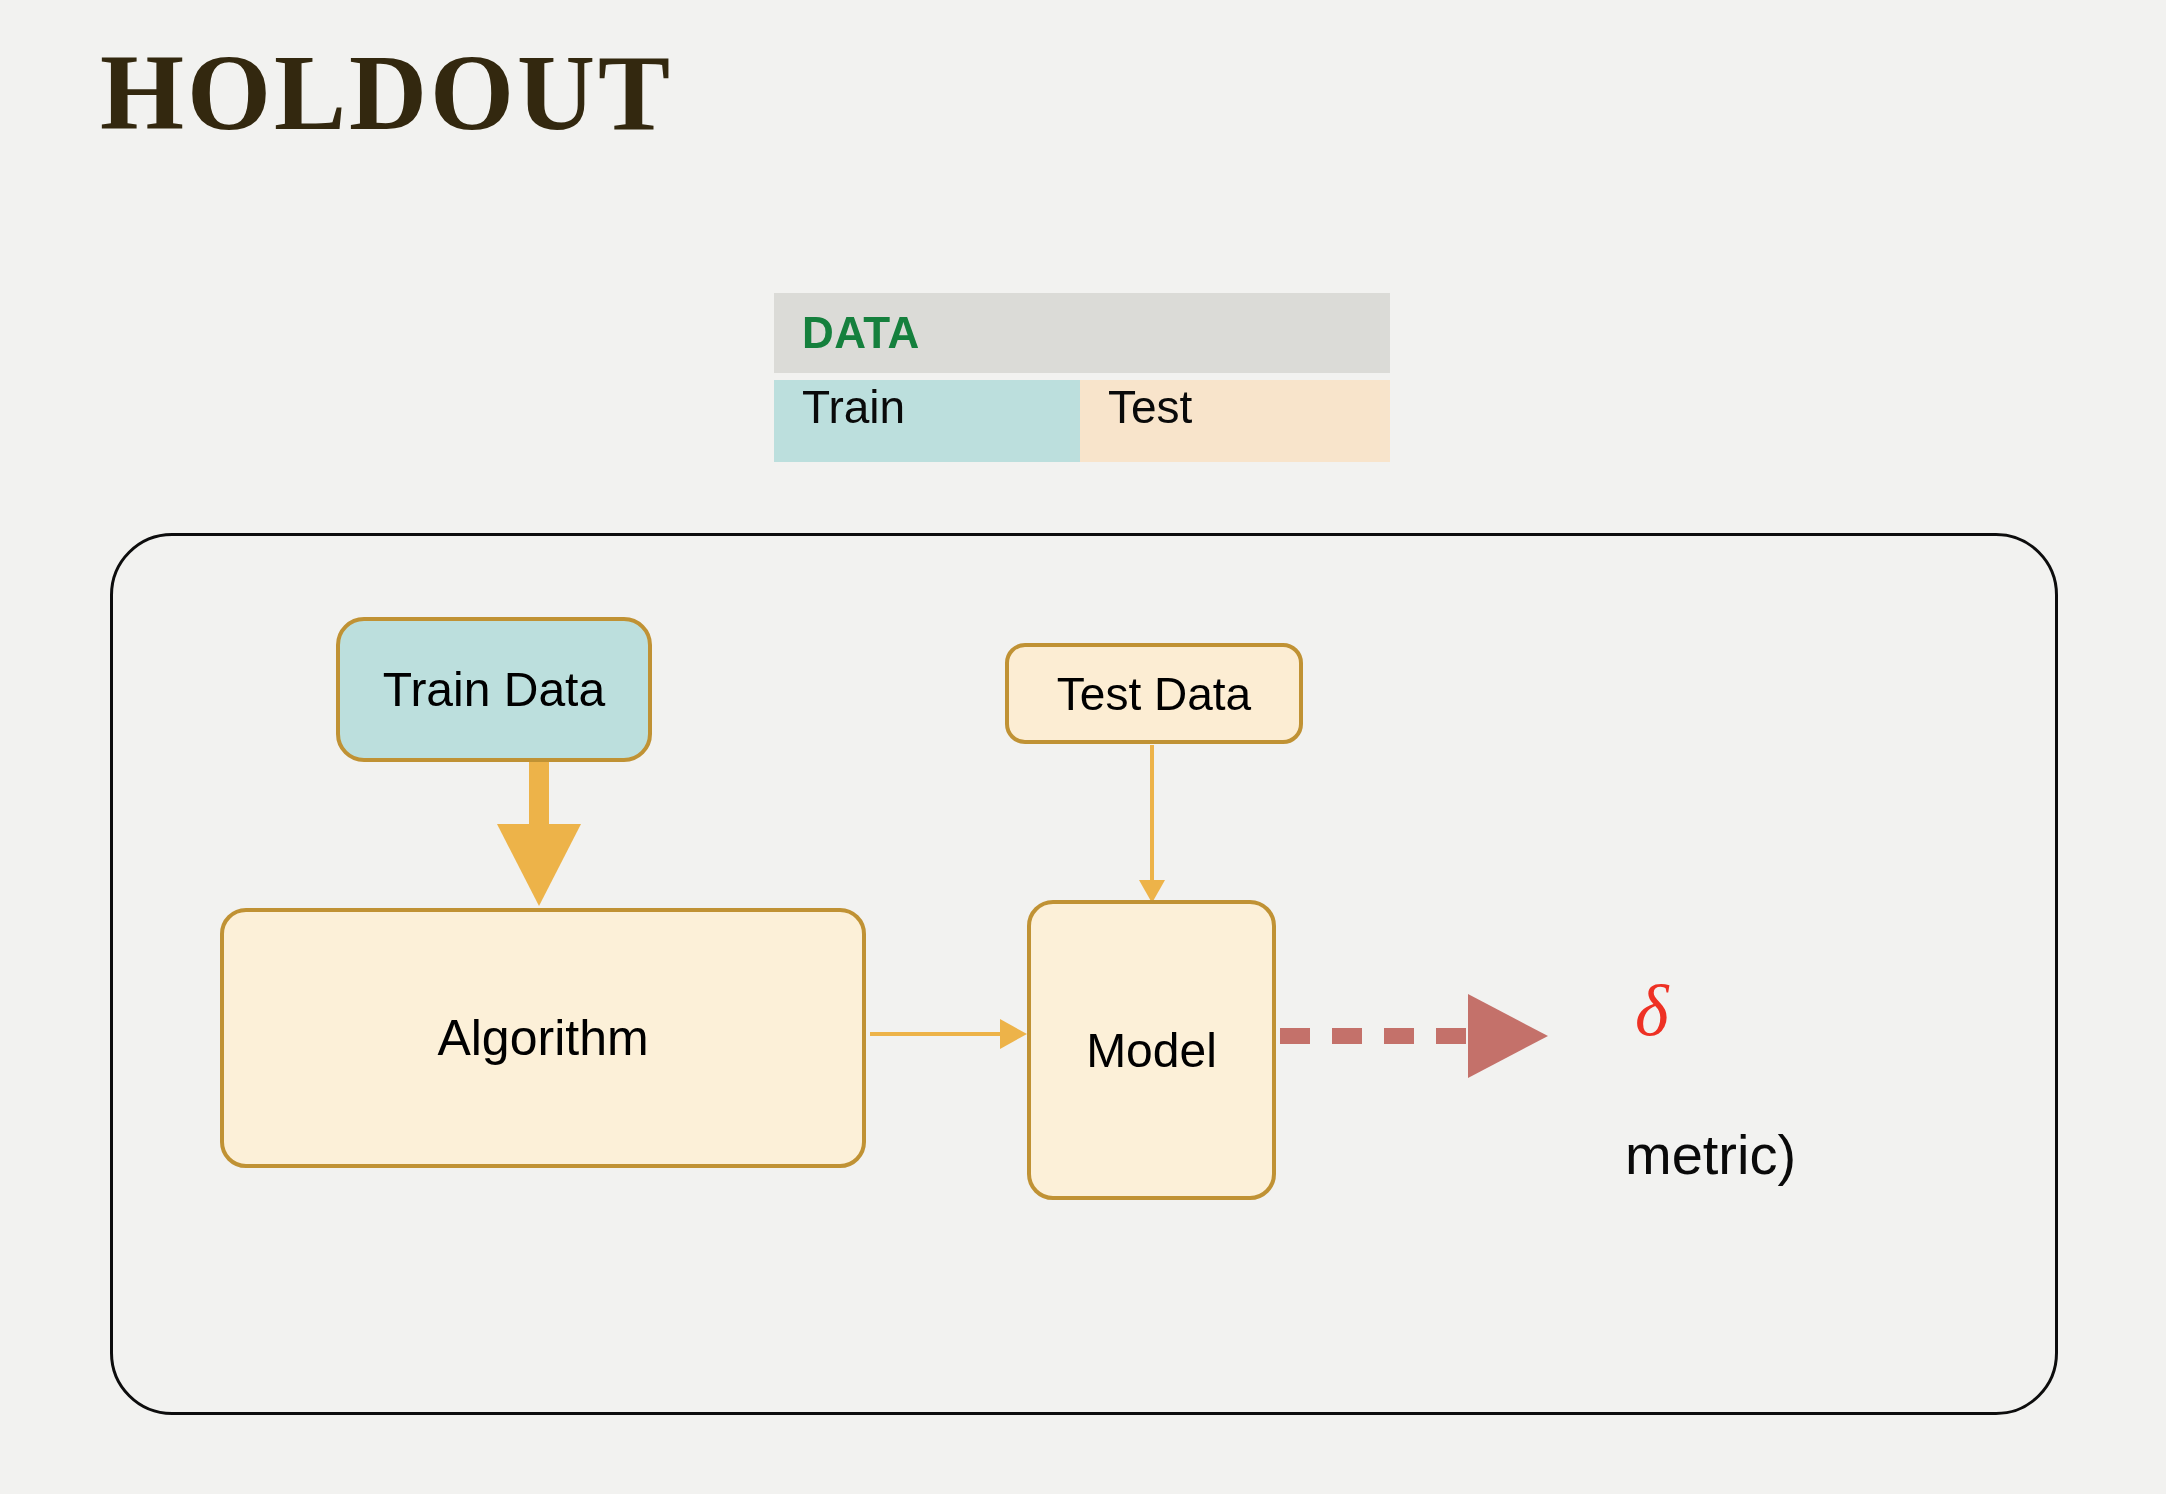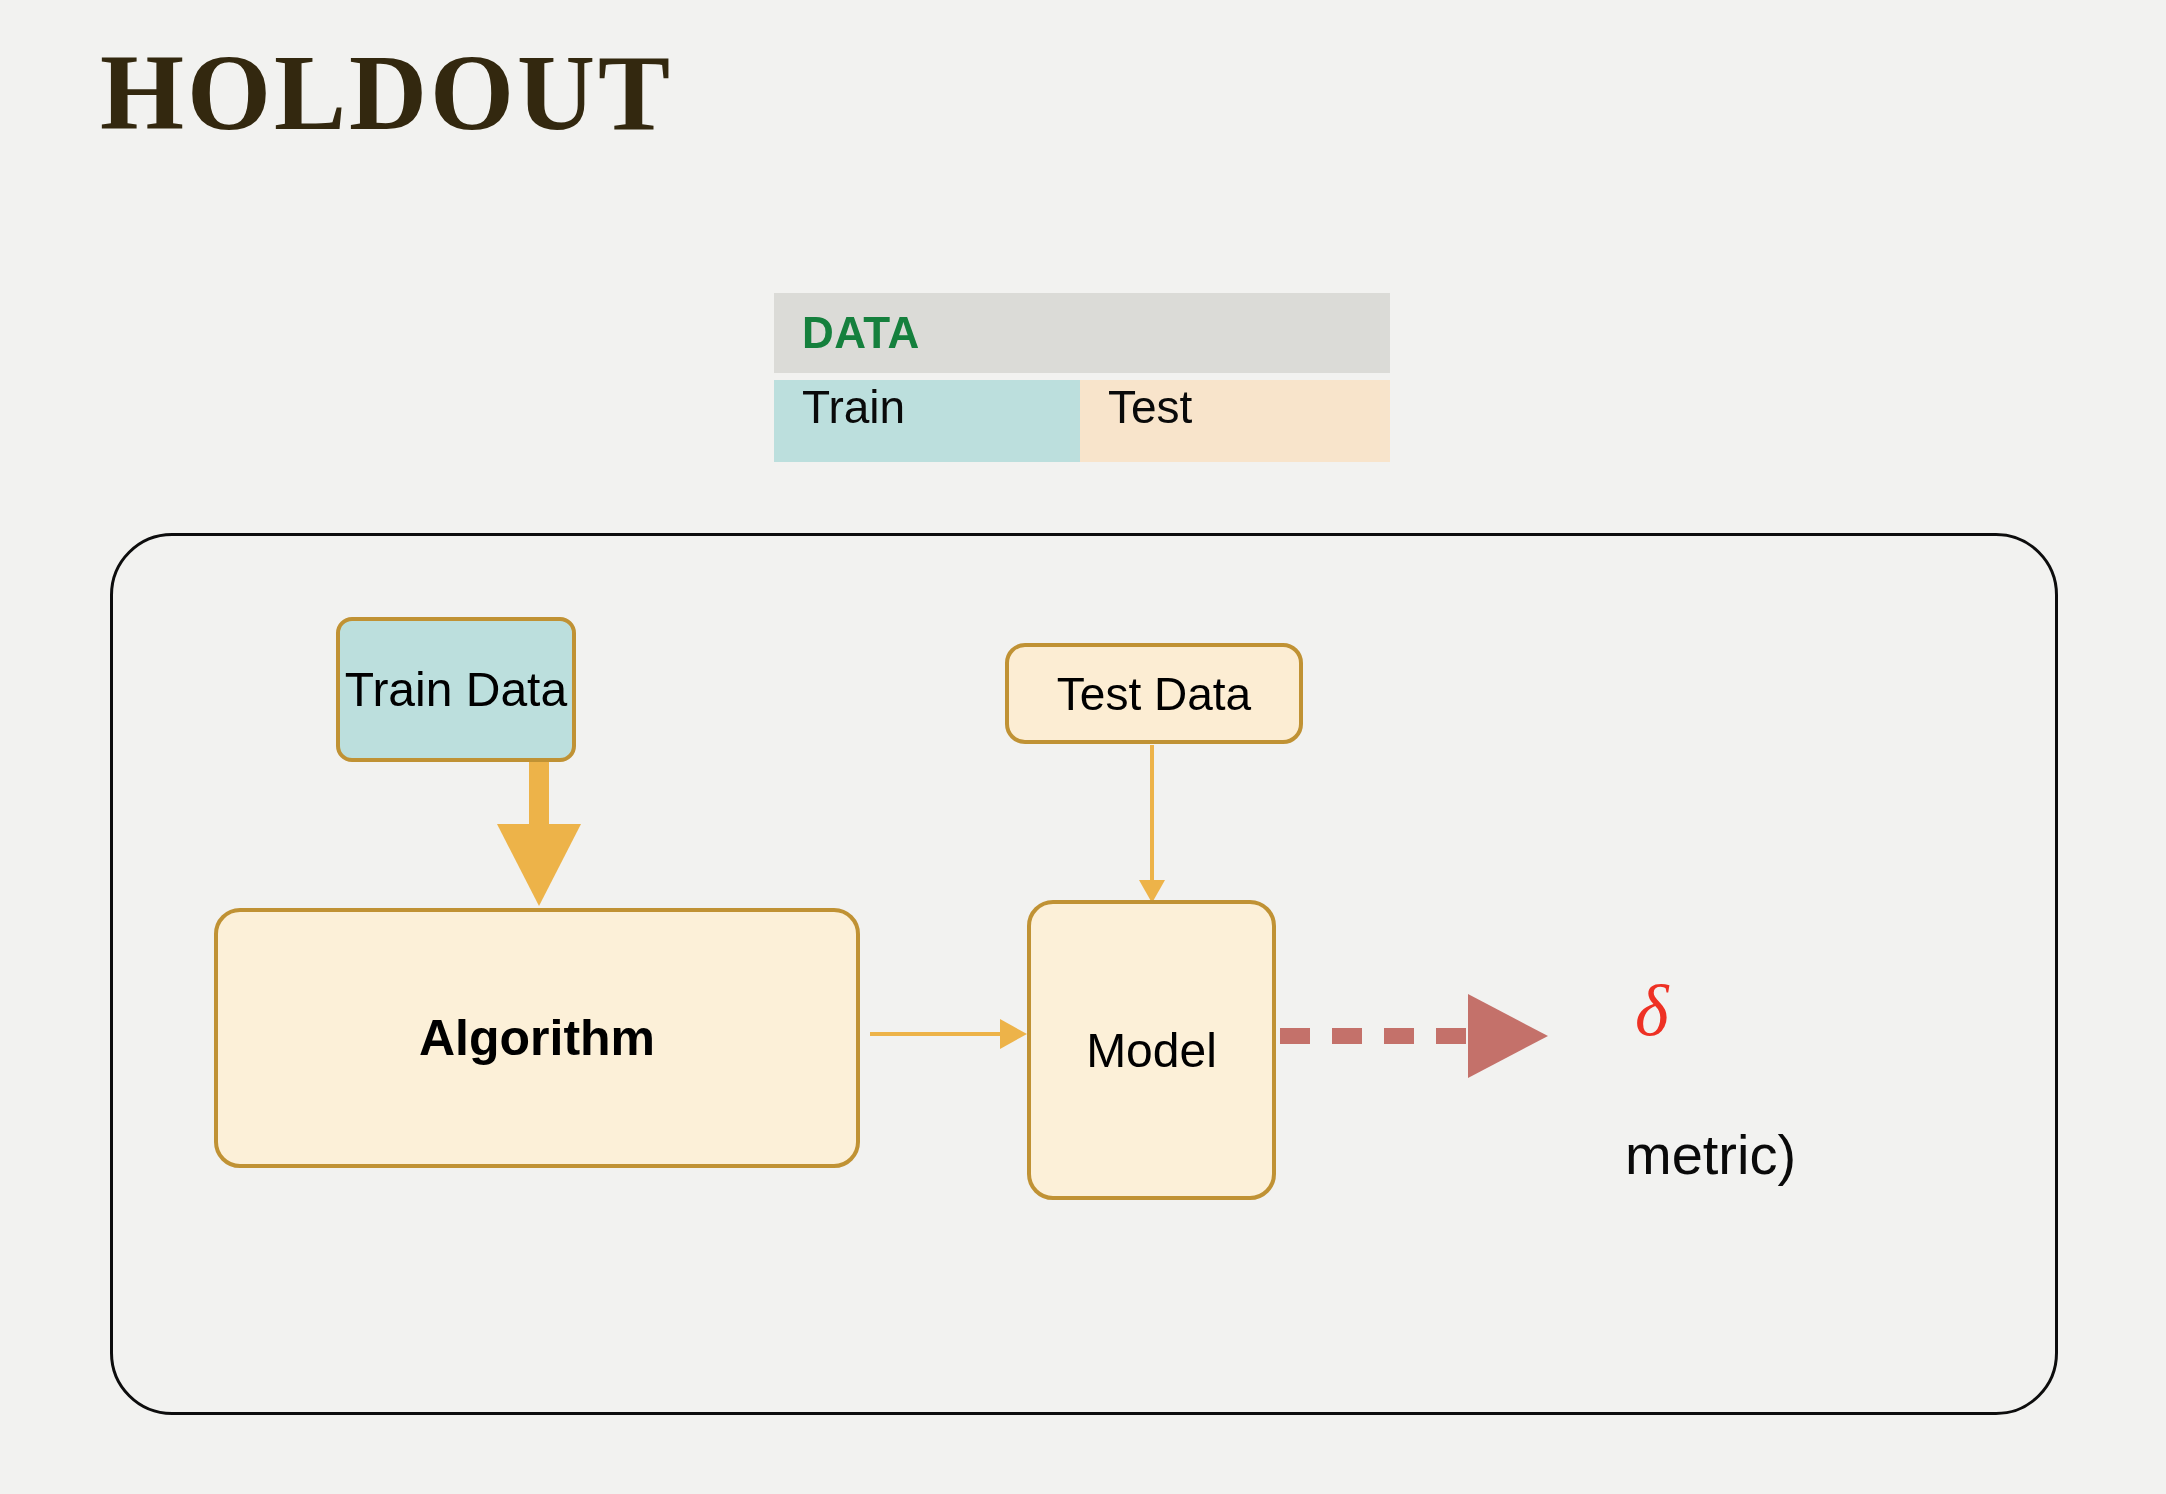"Train Data" #node-train-data { border-radius: 16px -> 28px; width: 240px -> 316px }
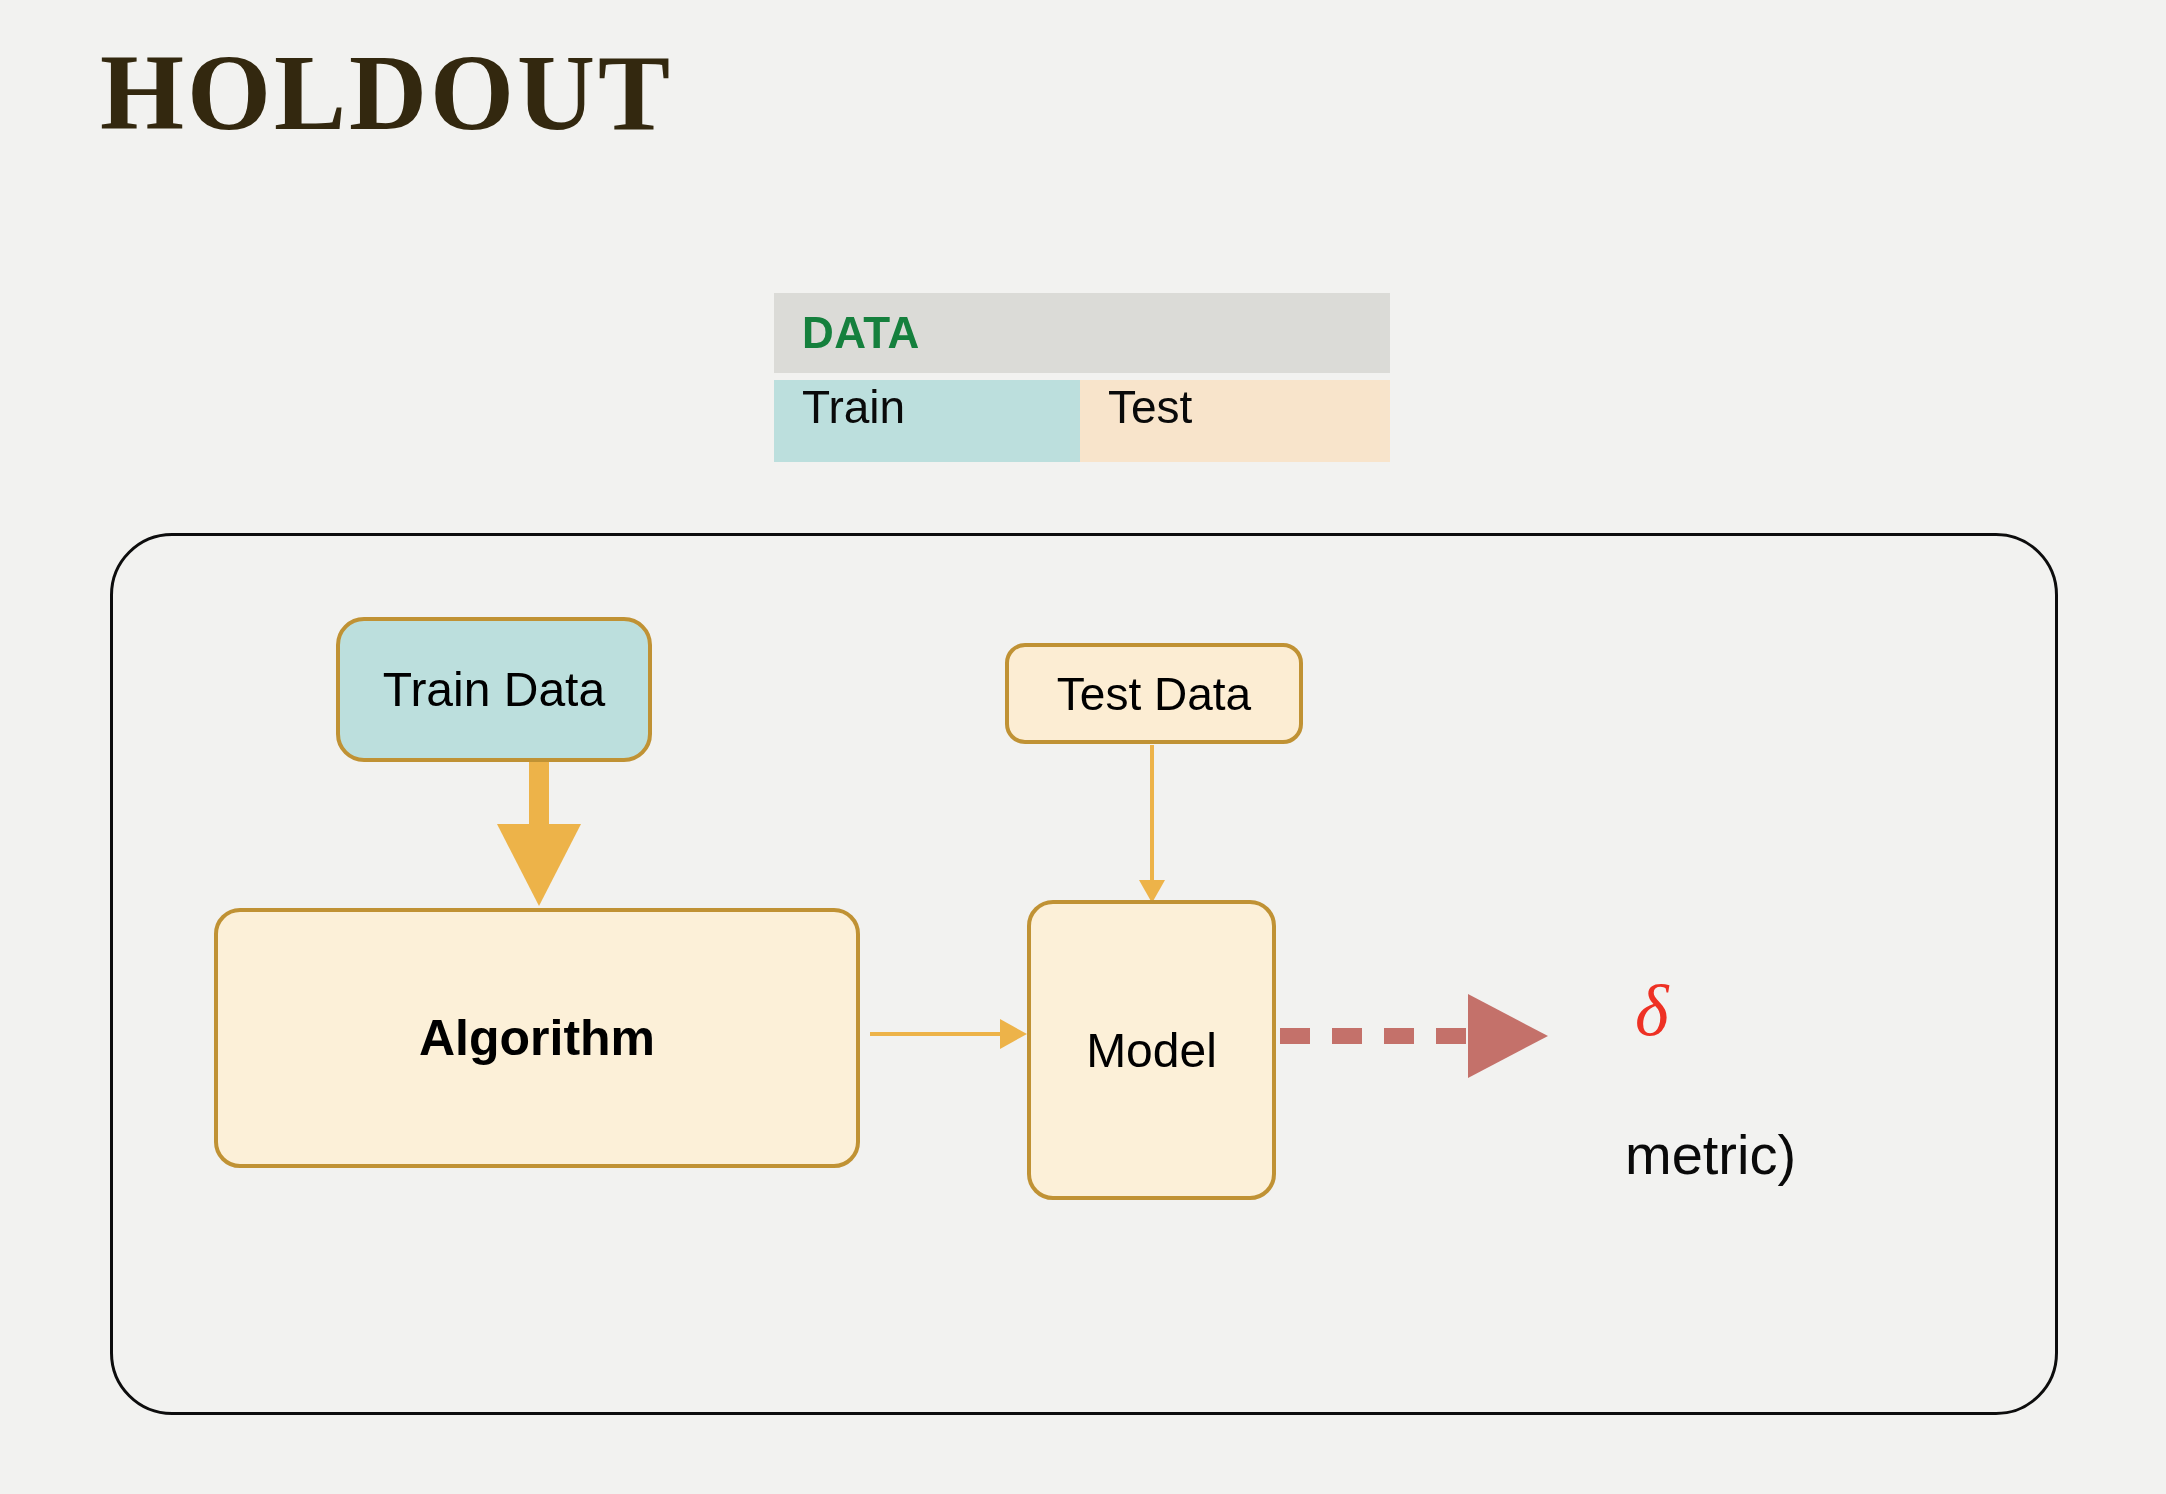"Algorithm" #node-algorithm { font-weight: bold -> none; left: 214px -> 220px }
